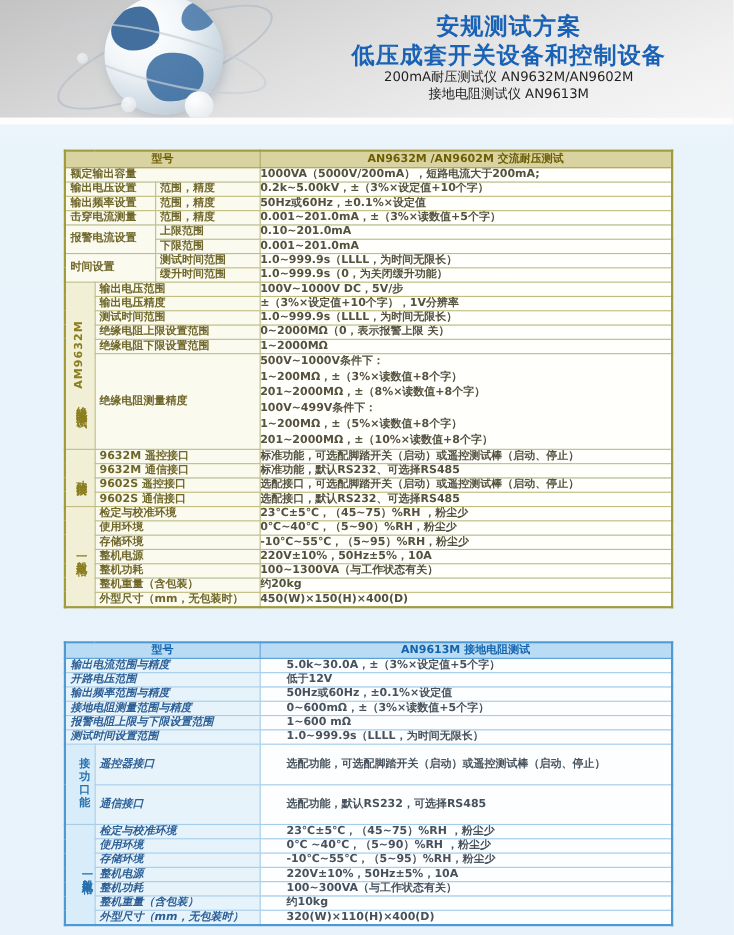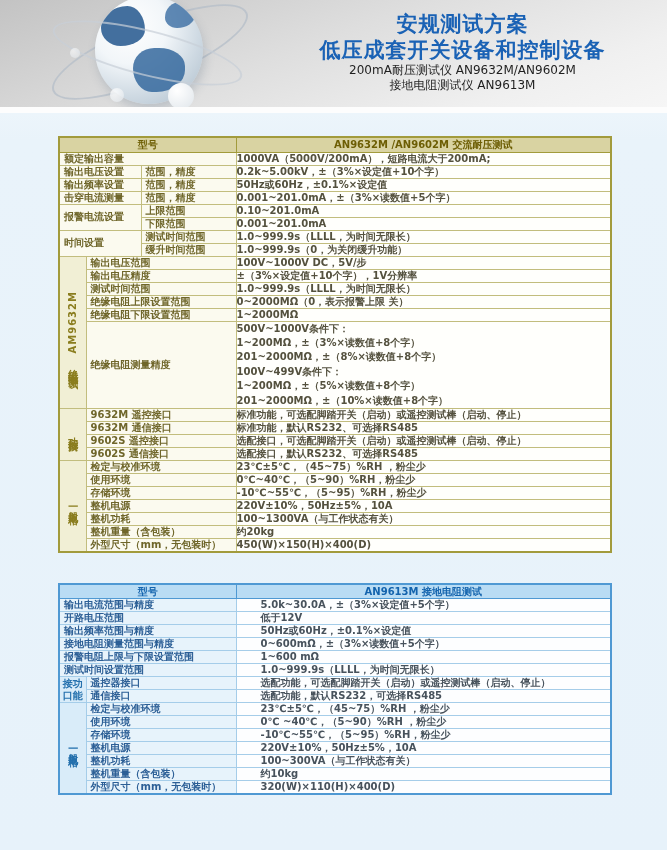"输出电流范围与精度" .t2 .lbl { font-style: none -> italic }
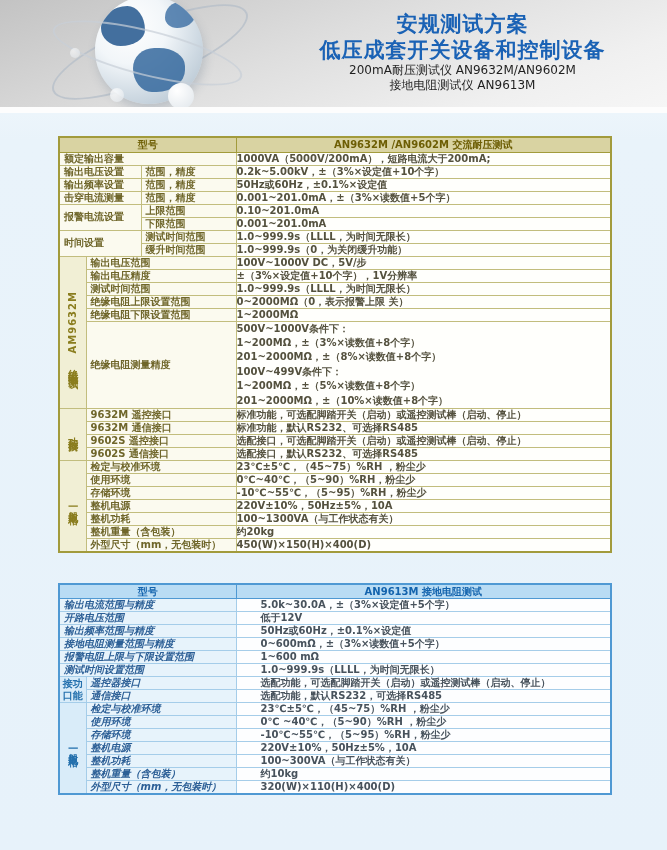"接功" .t2 .grp { padding: 0 -> 12px }
